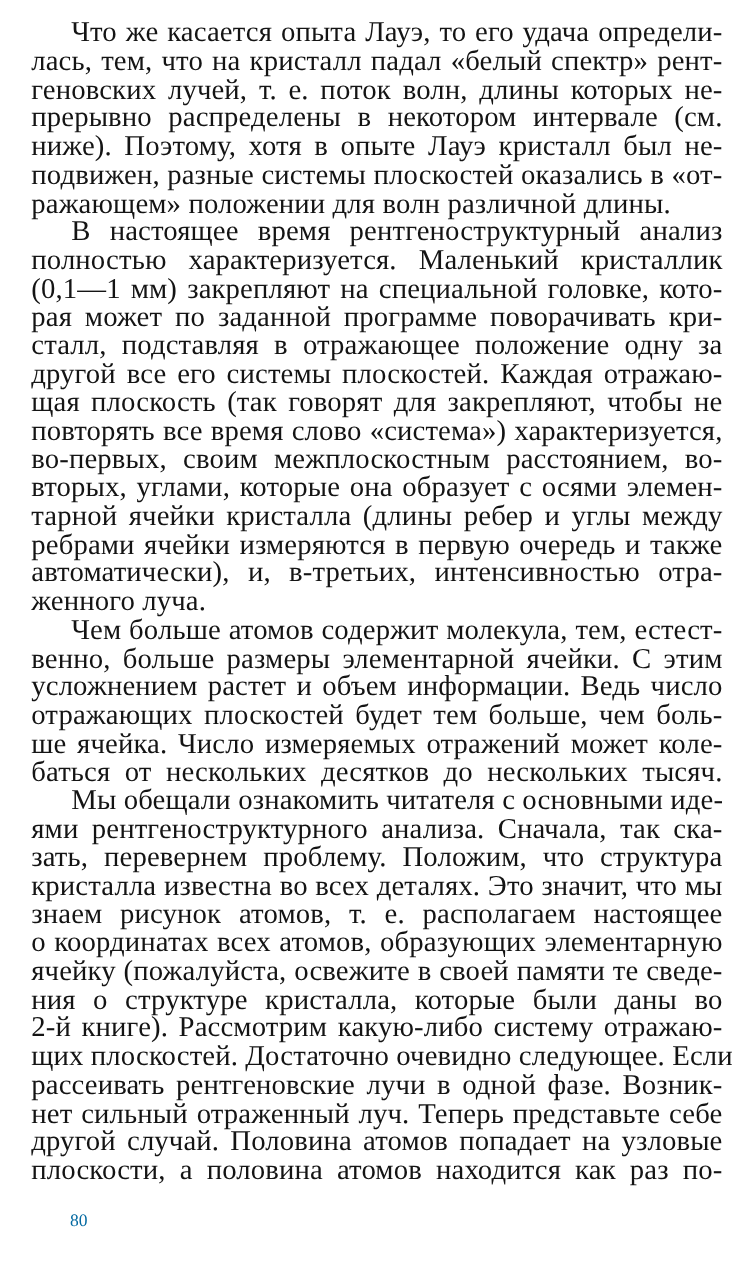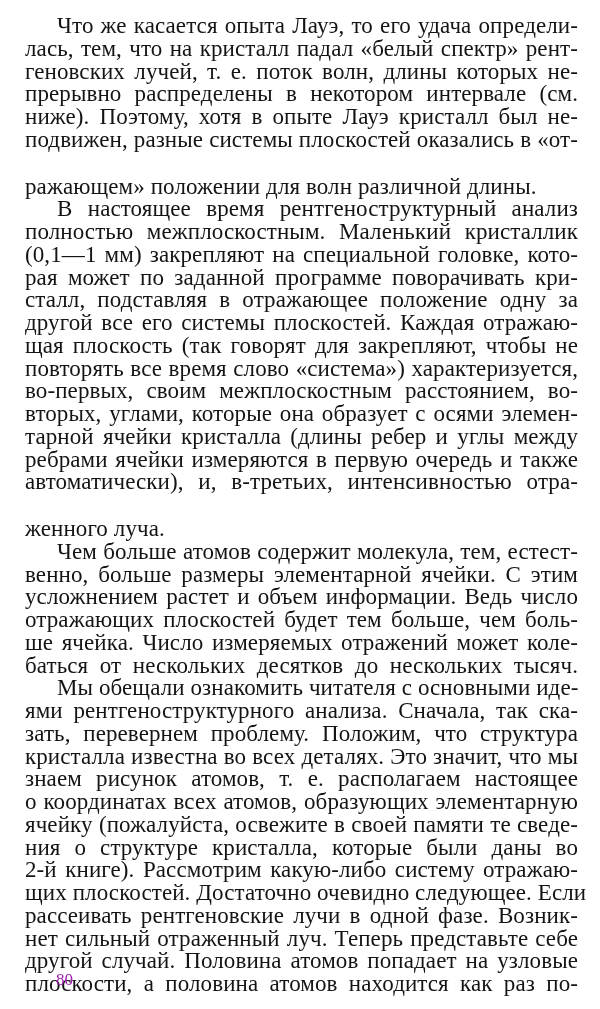"ражающем» положении для волн различной" .line.last { margin-top: 24px -> none }
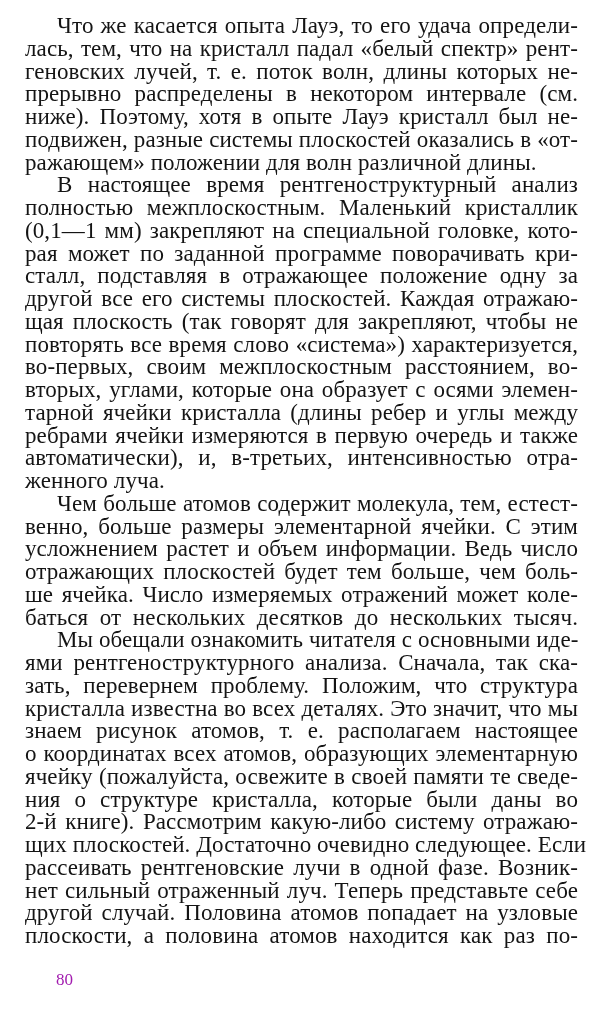"полностью межплоскостным. Маленький" span.line { text: межплоскостным -> характеризуется }
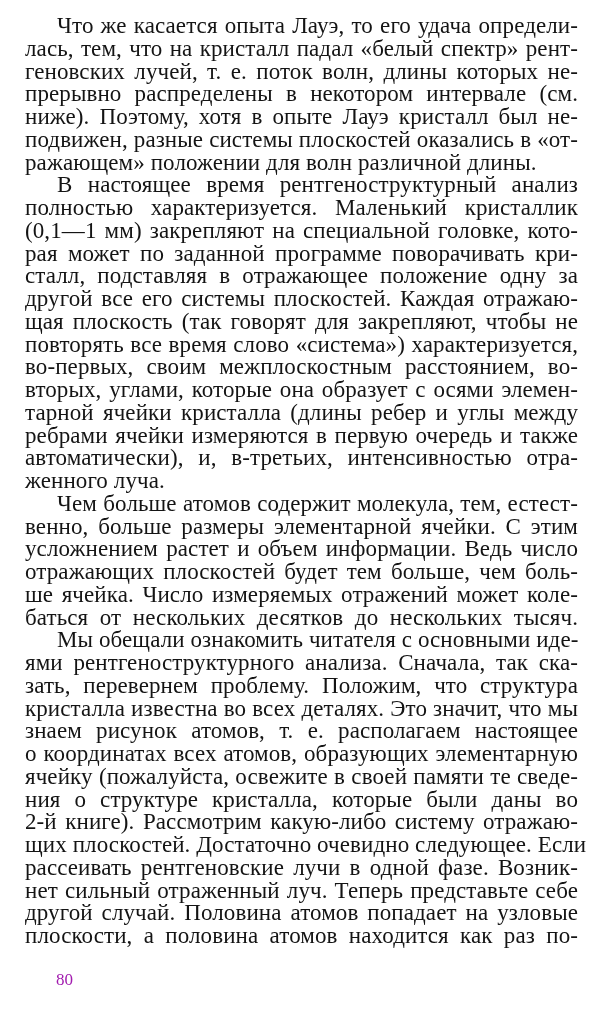"80" .pagenum { color: #a21caf -> #0369a1; font-size: 17px -> 14px }
